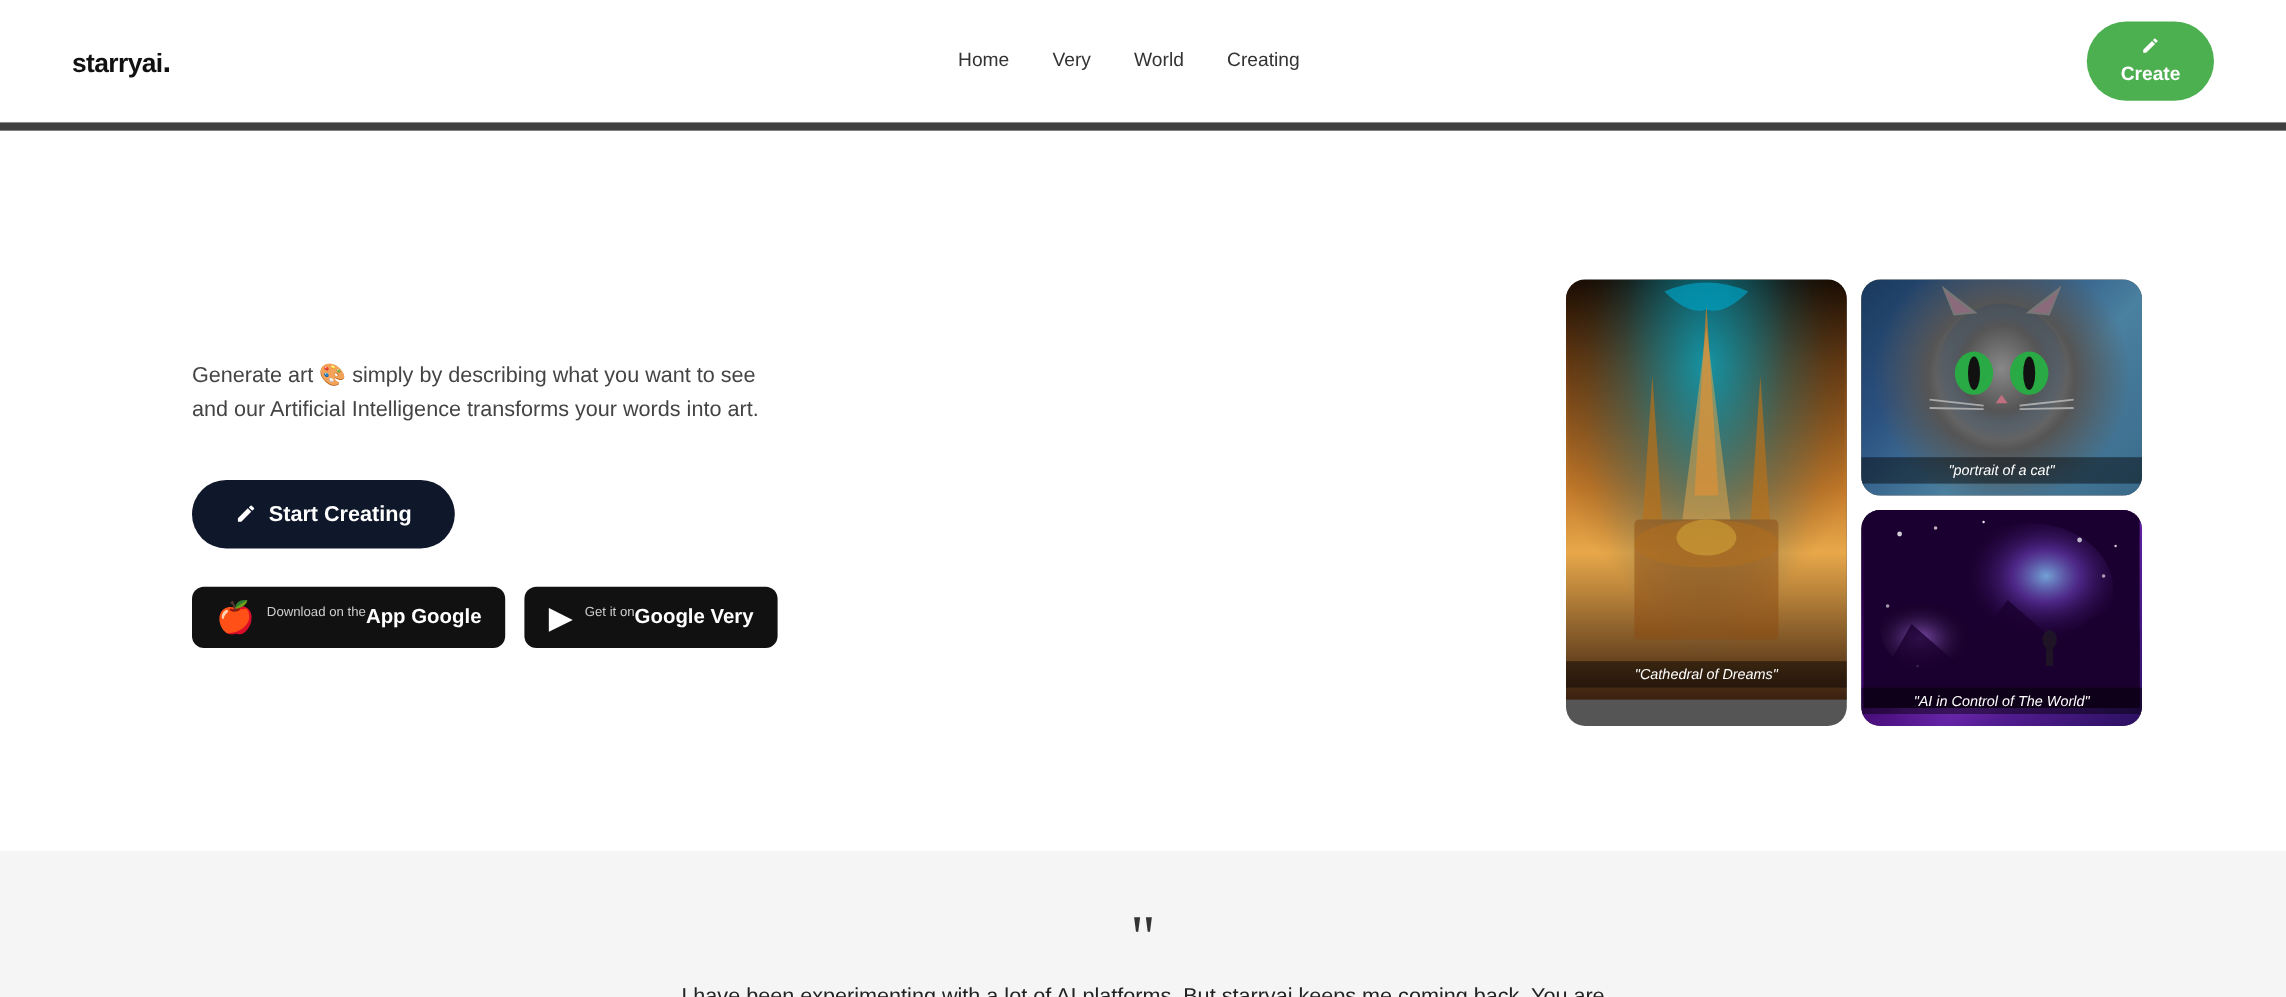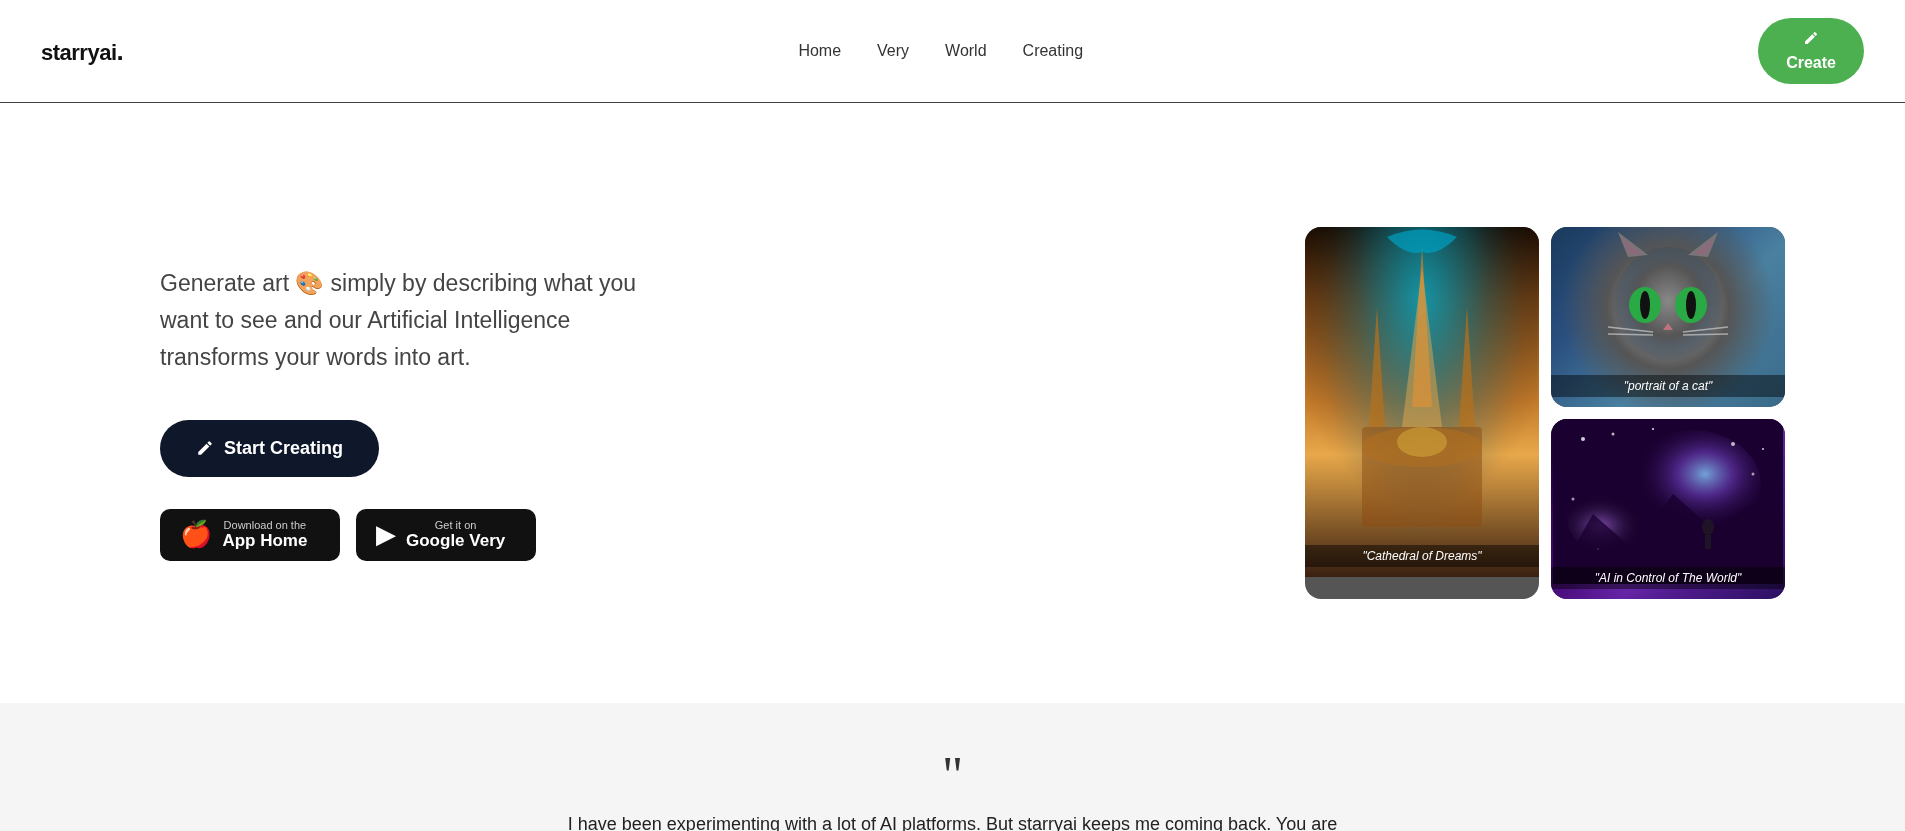"starryai." nav { border-bottom: 1px solid #404040 -> 7px solid #404040; padding: 18px 41px -> 18px 60px }
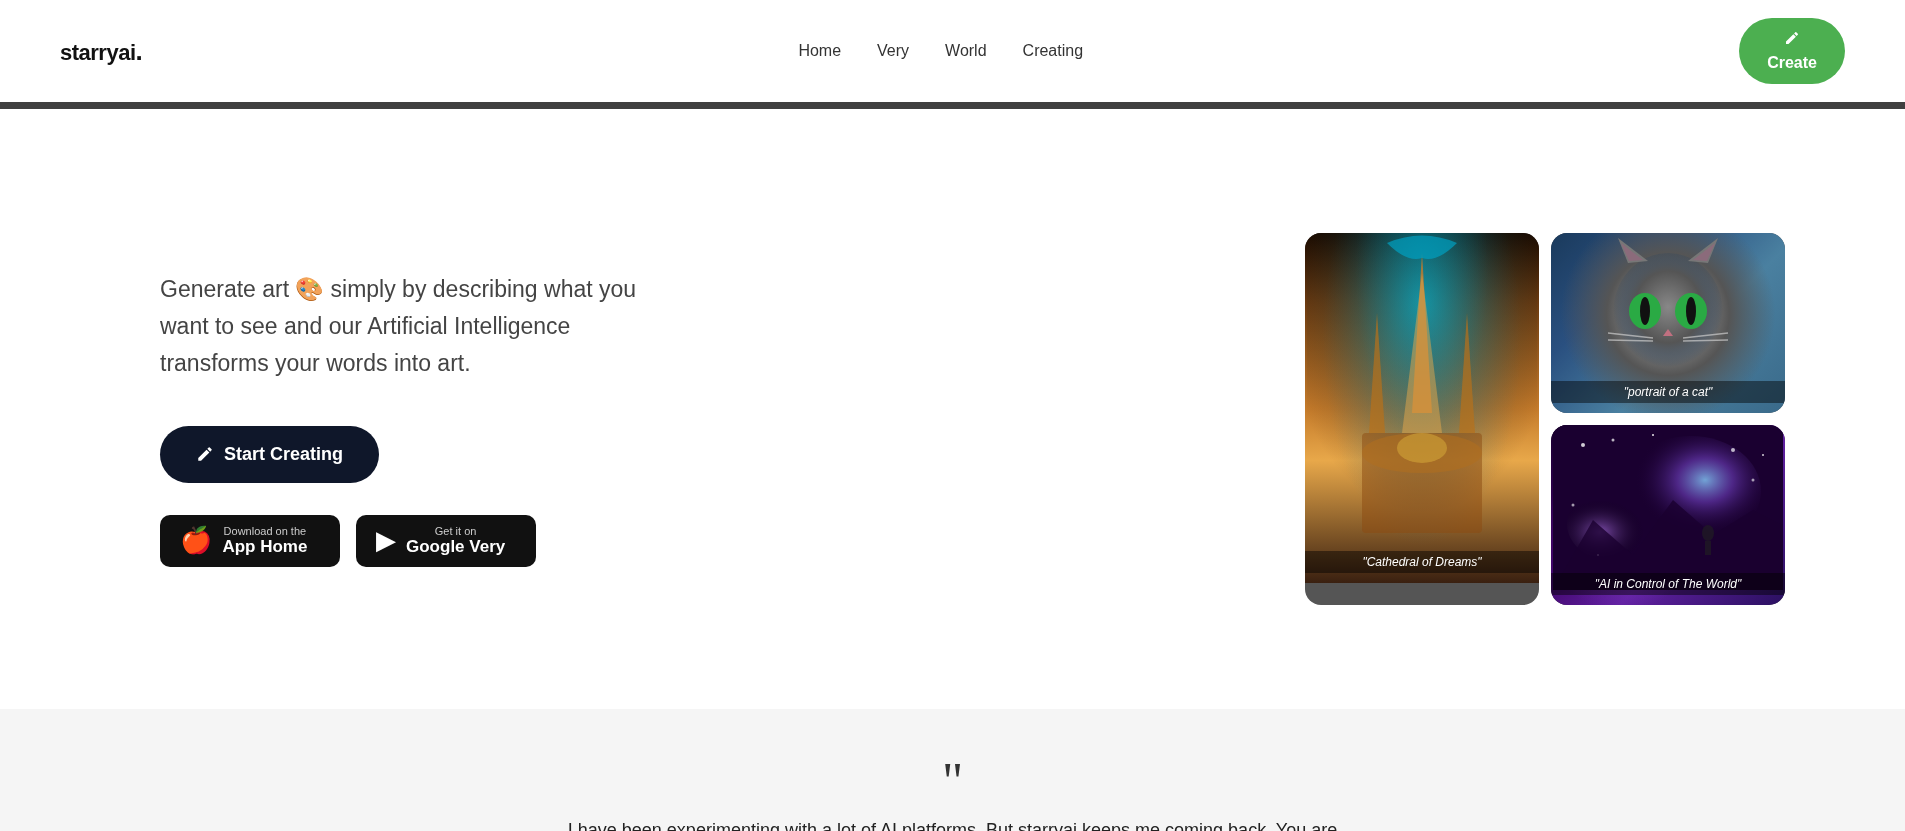"Generate art 🎨 simply by" .hero-subtitle { font-size: 23px -> 18px }
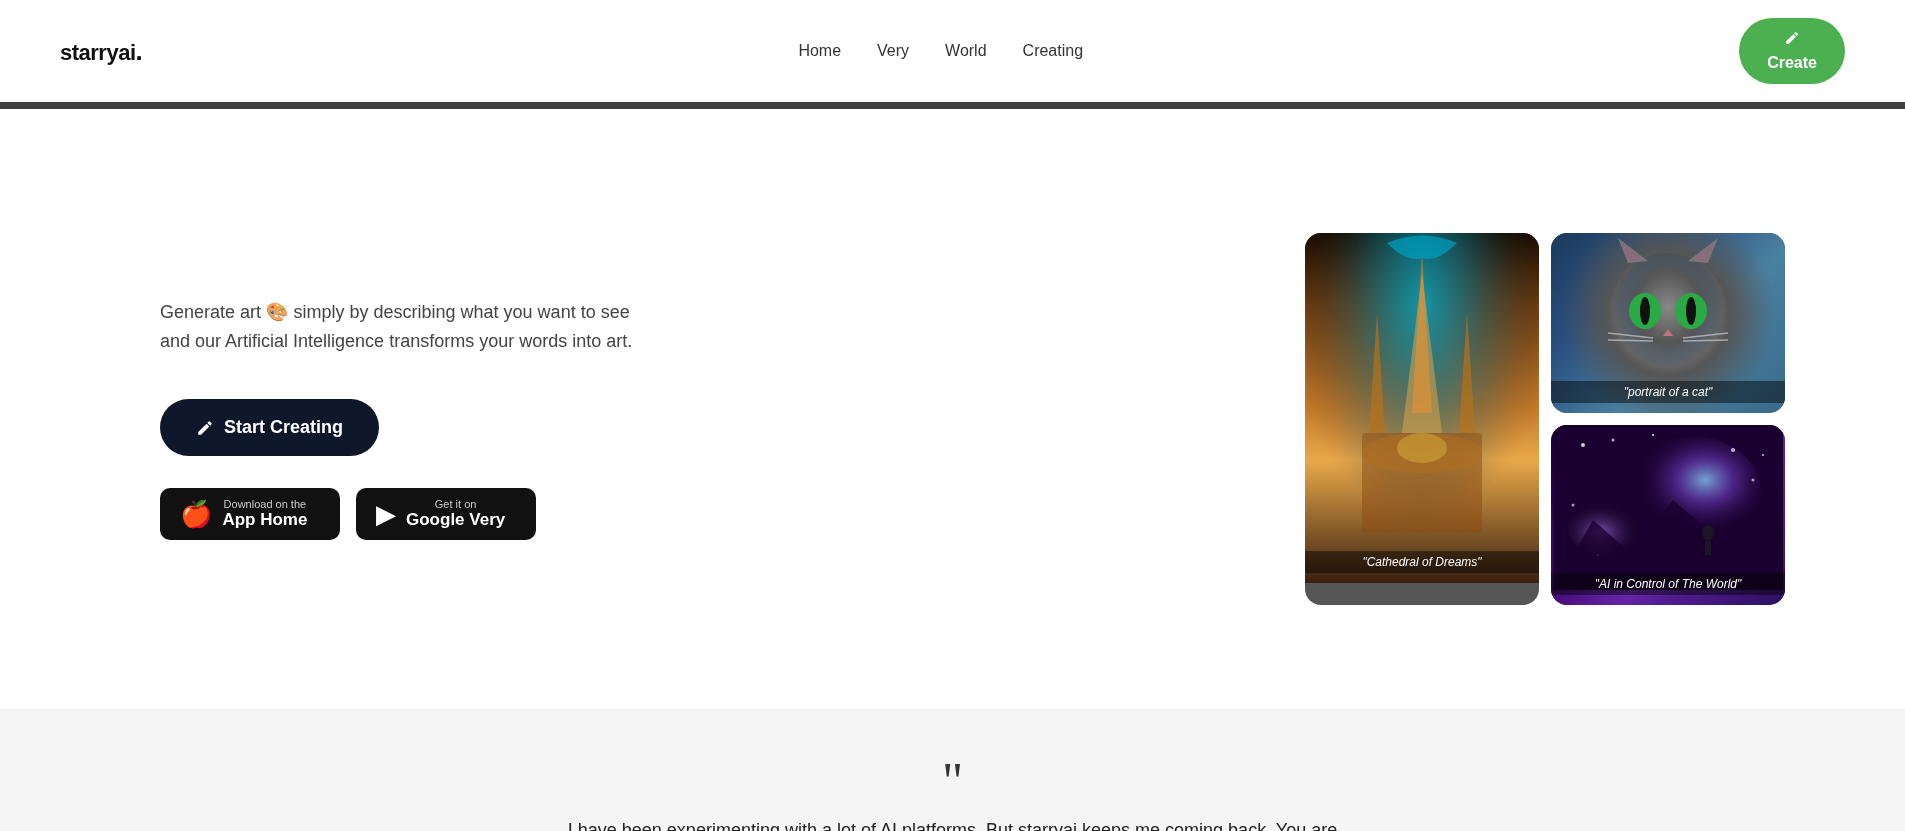"Download on the" .store-btn-texts { flex-direction: column -> row }
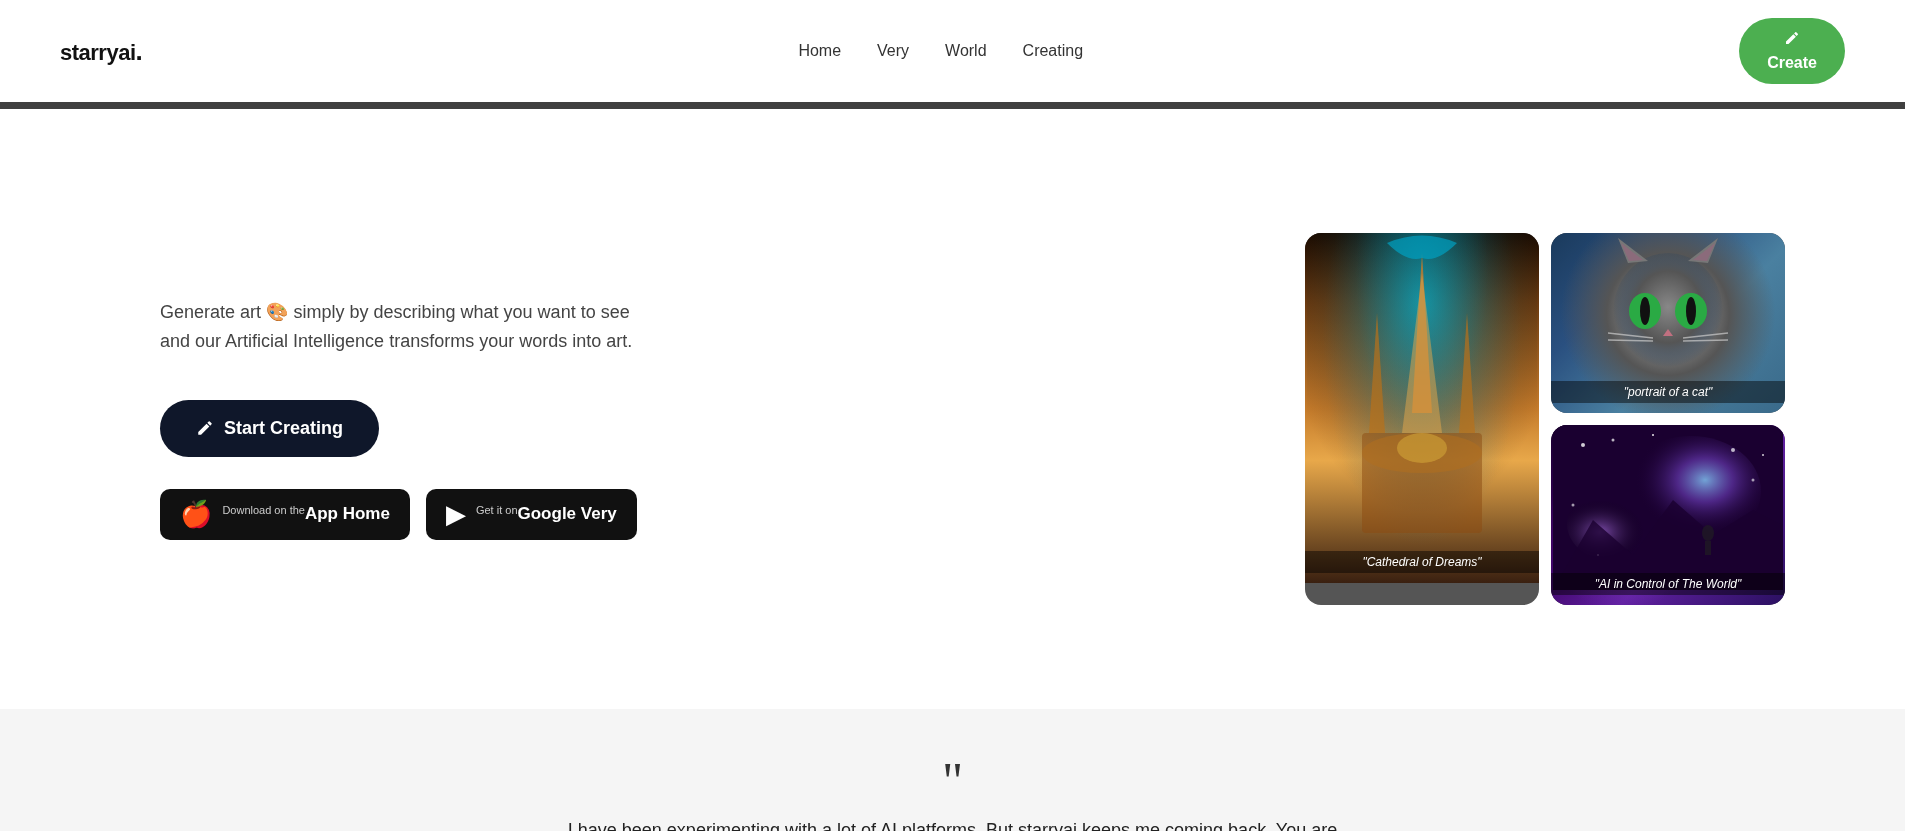"App Home" span.store-btn-text-bottom { text: Home -> Google }
